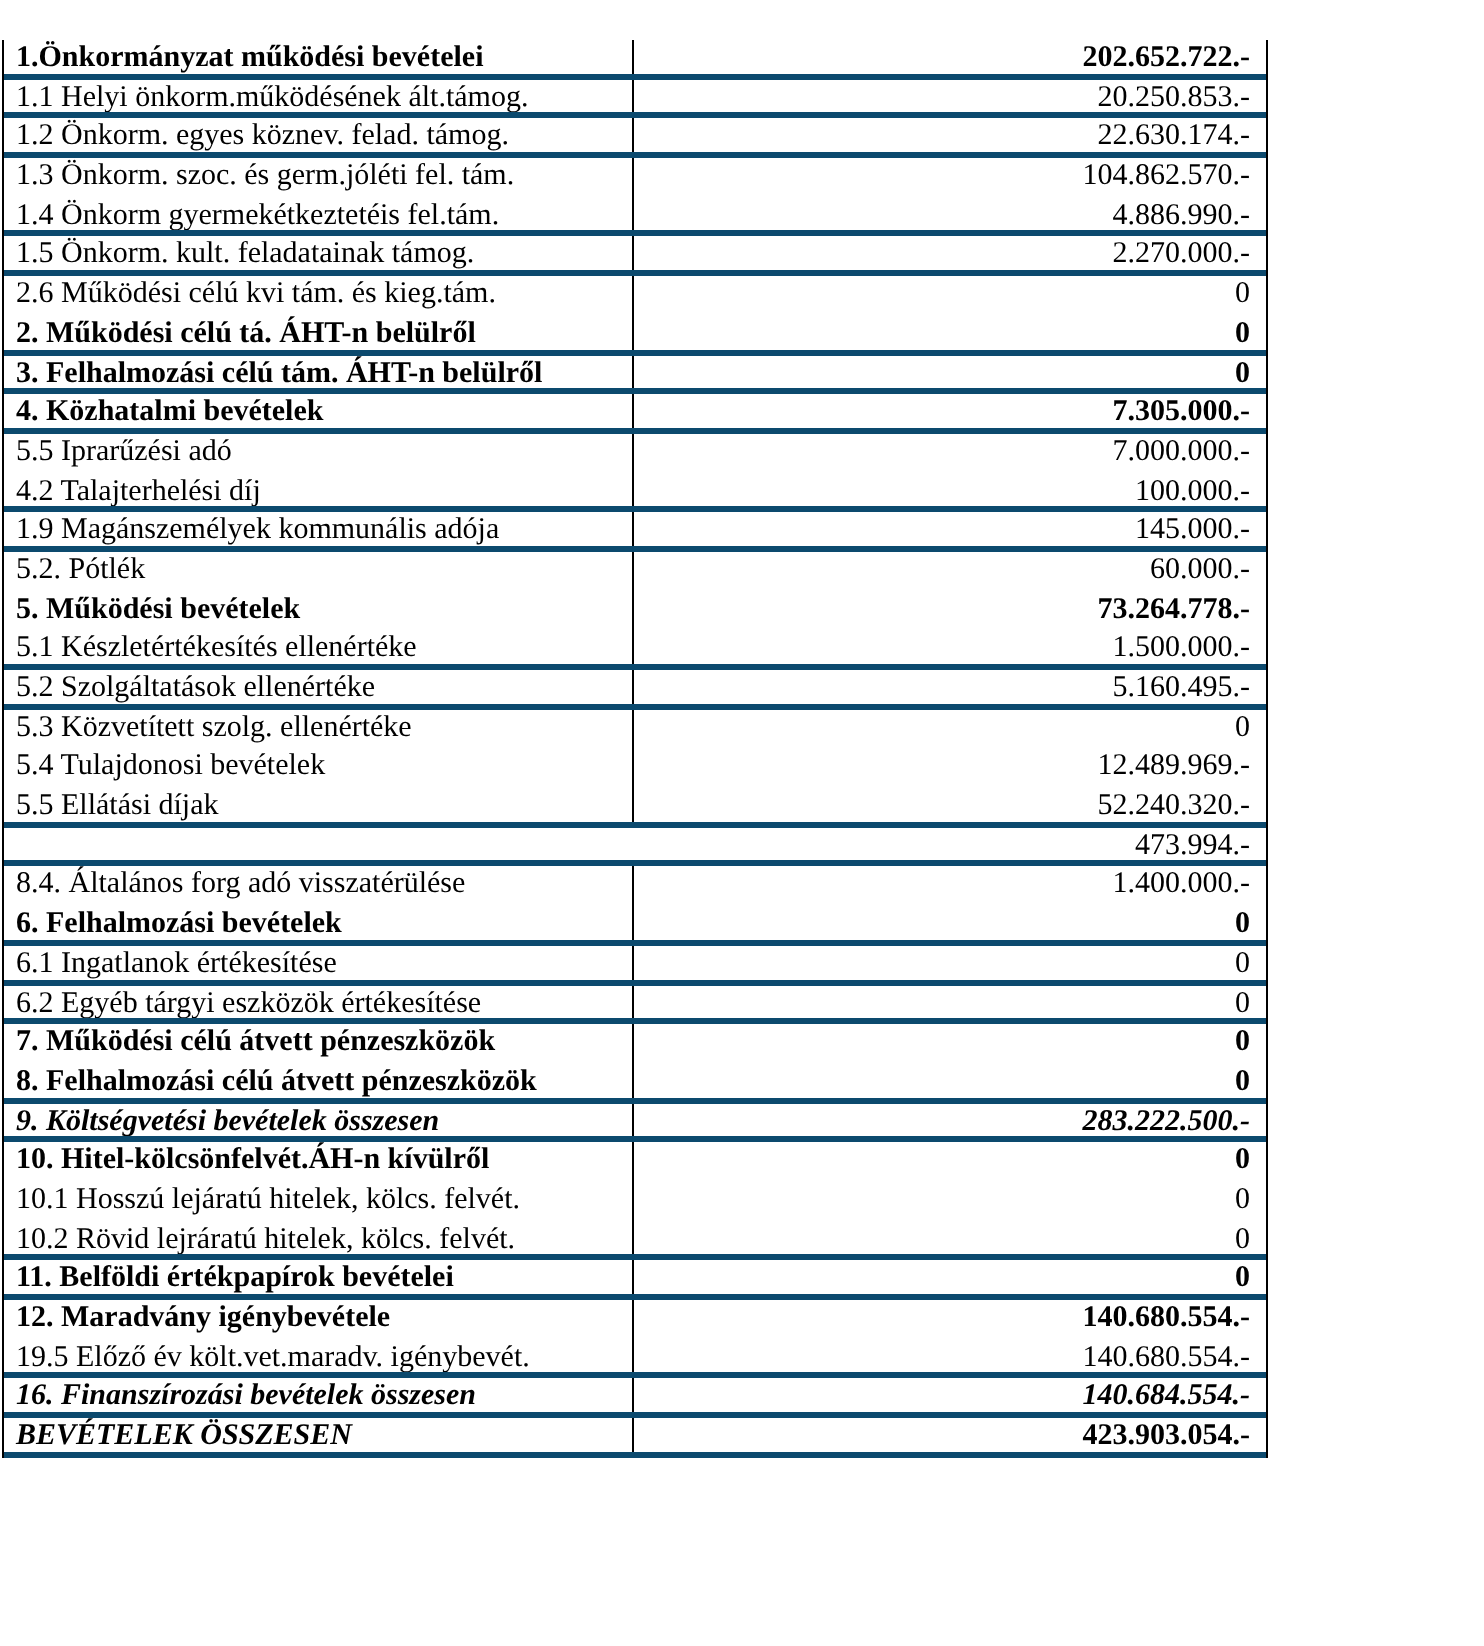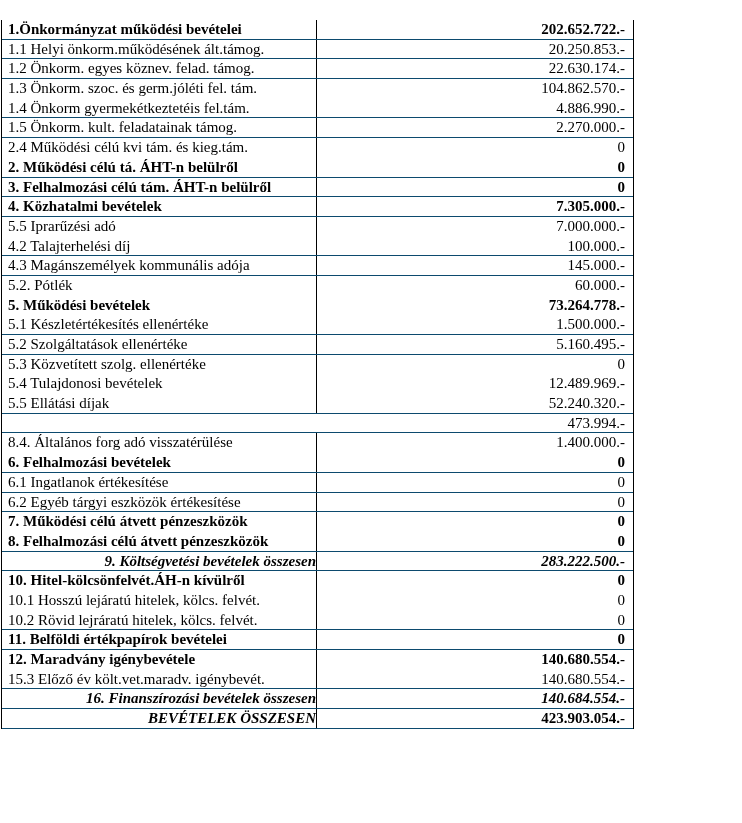"1.Önkormányzat működési bevételei" .row.bb { border-bottom: 1px solid #0c4a6e -> 3px solid #0c4a6e }
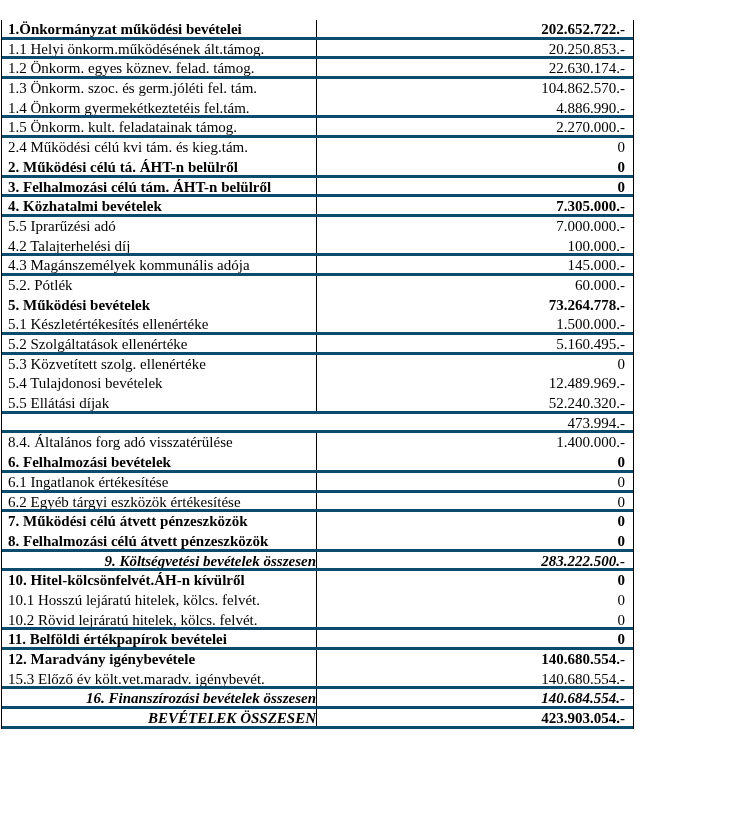"2.4 Működési célú kvi tám." div.c1 { text: 2.4 -> 2.6 }
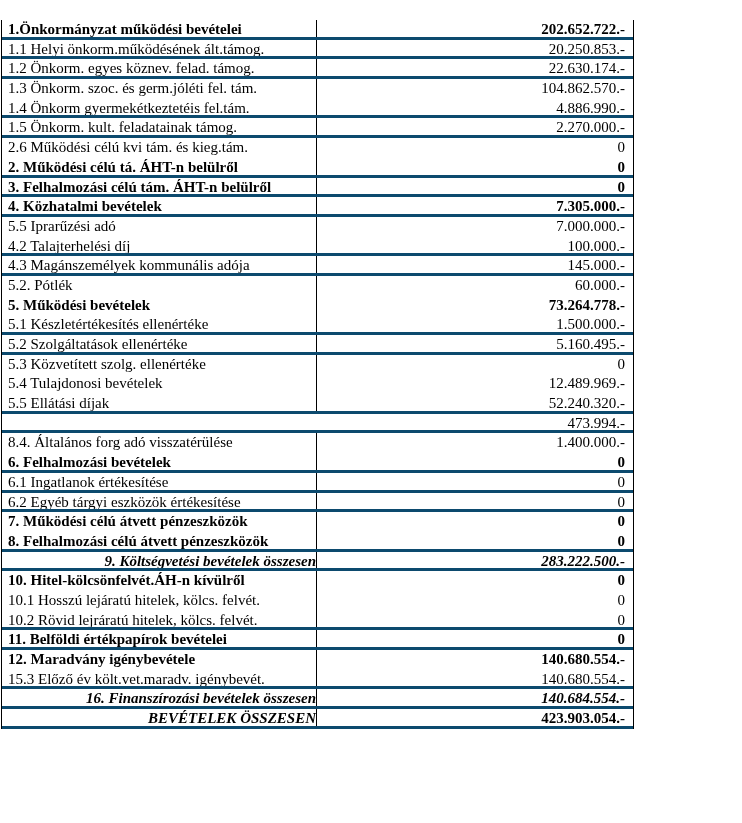"4.3 Magánszemélyek kommunális adója" div.c1 { text: 4.3 -> 1.9 }
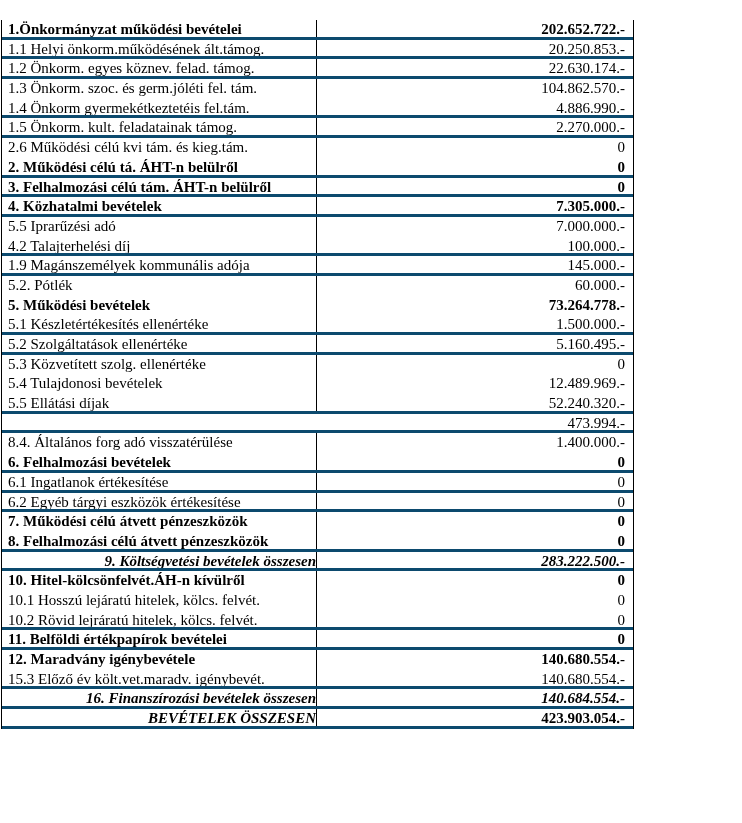"9. Költségvetési bevételek összesen" .i { text-align: right -> none }
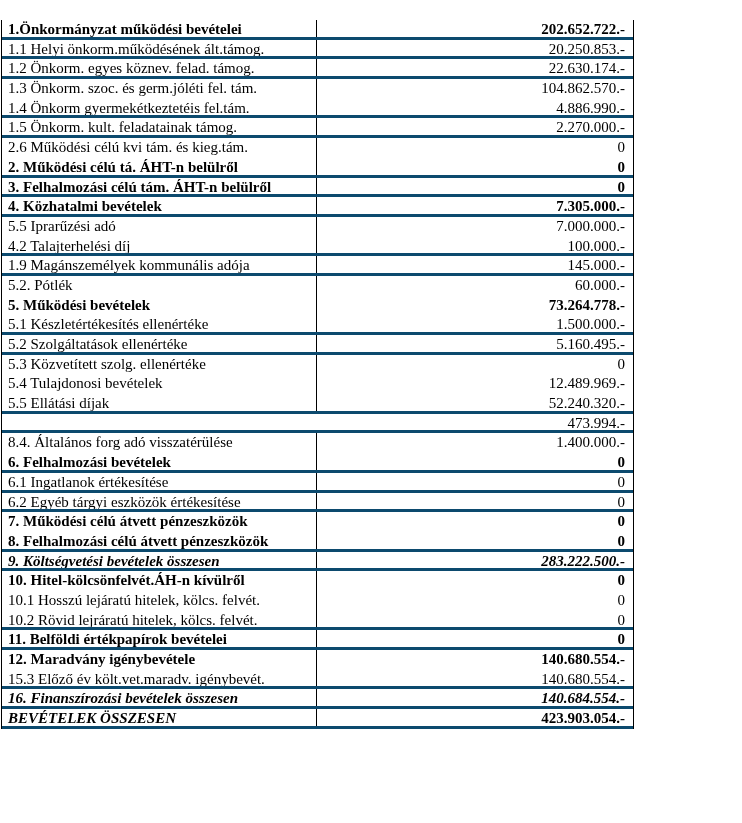"15.3 Előző év költ.vet.maradv." div.c1 { text: 15.3 -> 19.5 }
